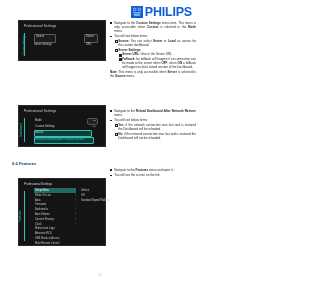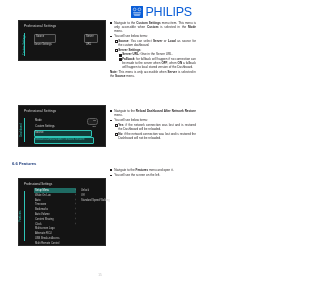"PHILIPS" .logo-text { font-weight: normal -> bold }
